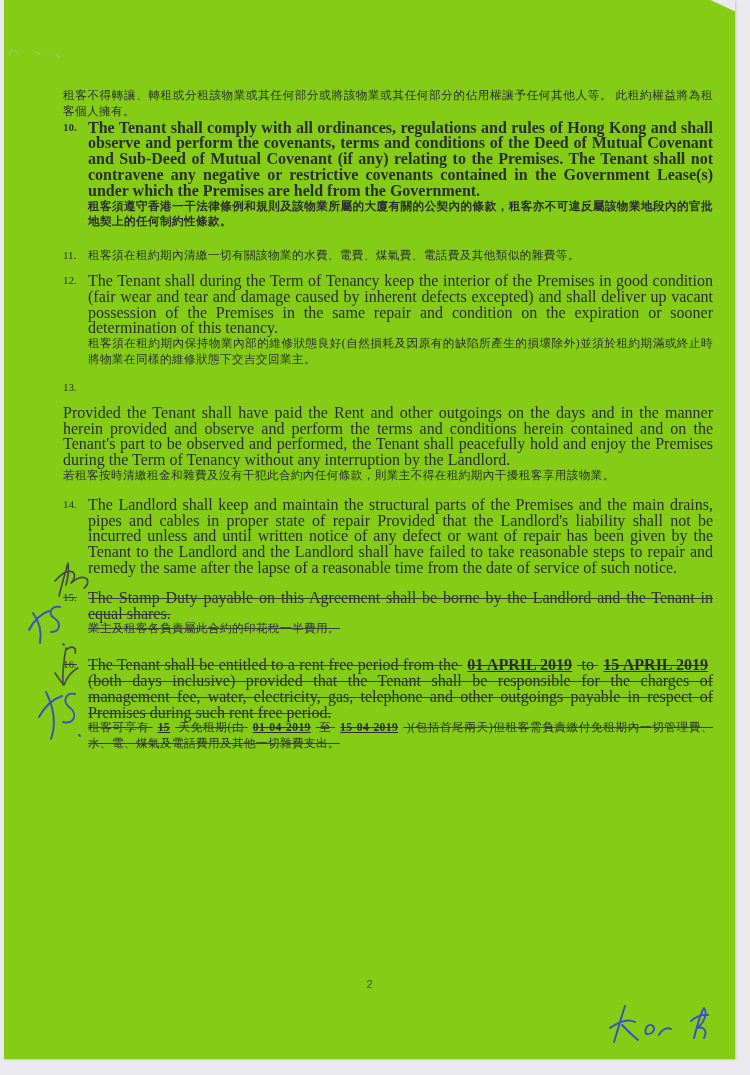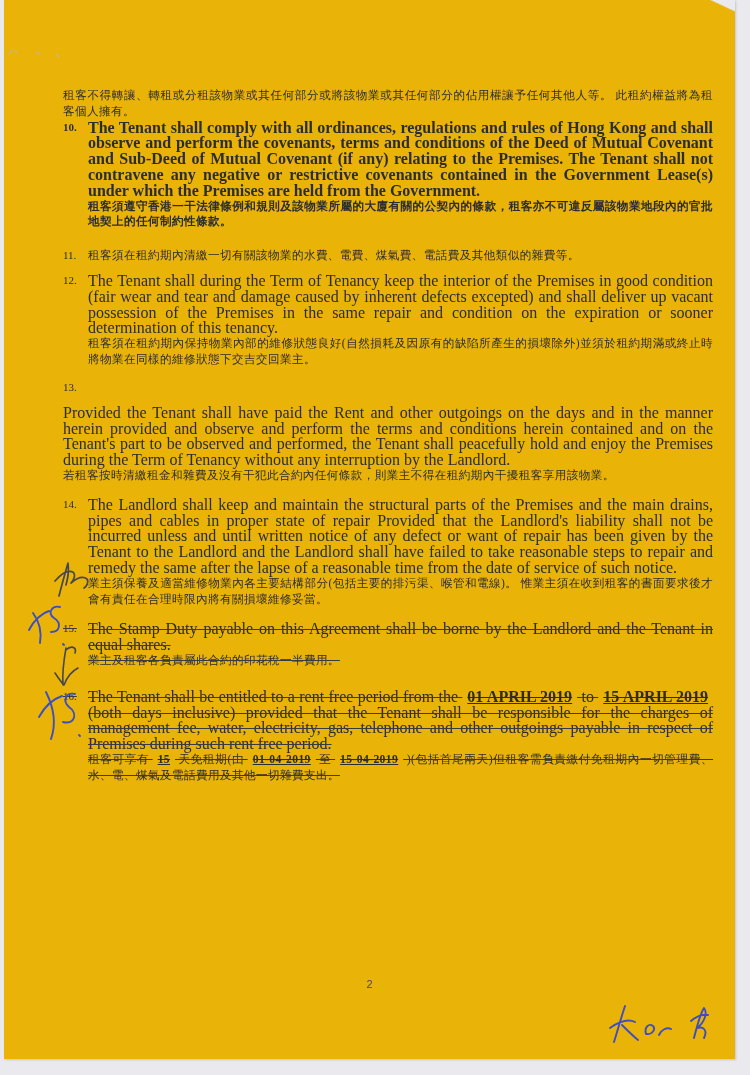"租客不得轉讓、轉租或分租該物業或其任何部分或將該物業或其任何部分的佔用權讓予任何" .paper { background: #eab308 -> #84cc16 }
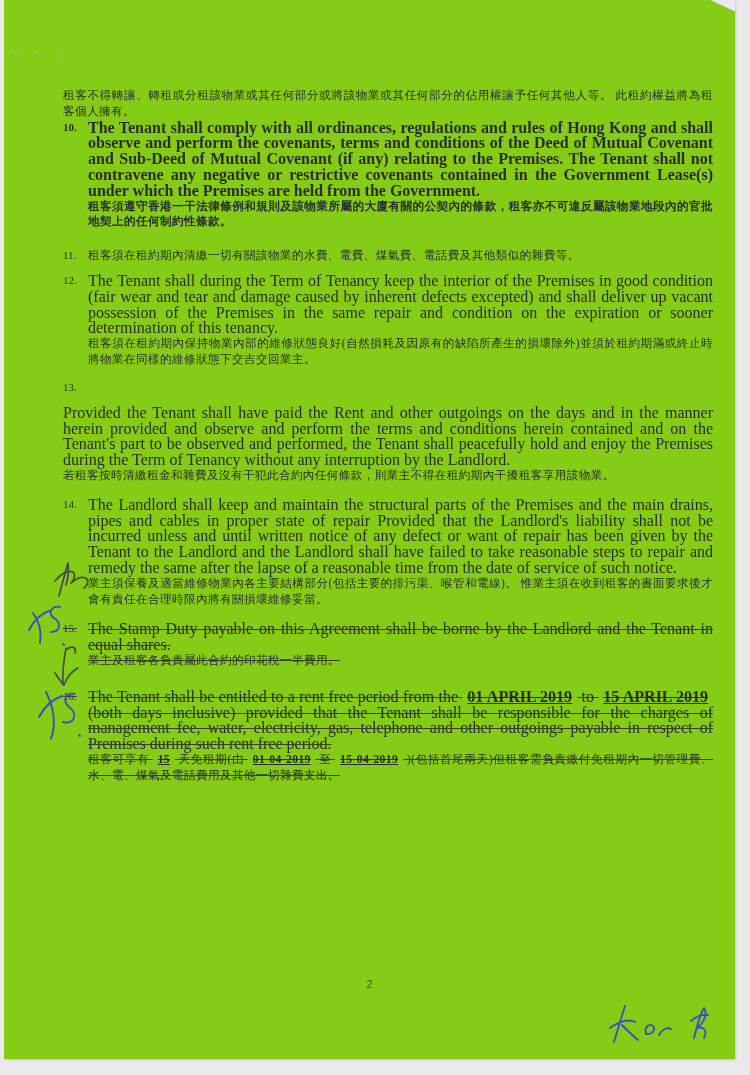"業主須保養及適當維修物業內各主要結構部分(包括主要的排污渠、喉管和電線)。" p.zh { html: <p><span>業主須保養及適當維修物業內各主要結構部分(包括主要的排污渠、喉管和電線)。 惟業主須在收到租客的書面要求後才會有責任在合理時限內將有關損壞維修妥當。</span></p> -> none }
